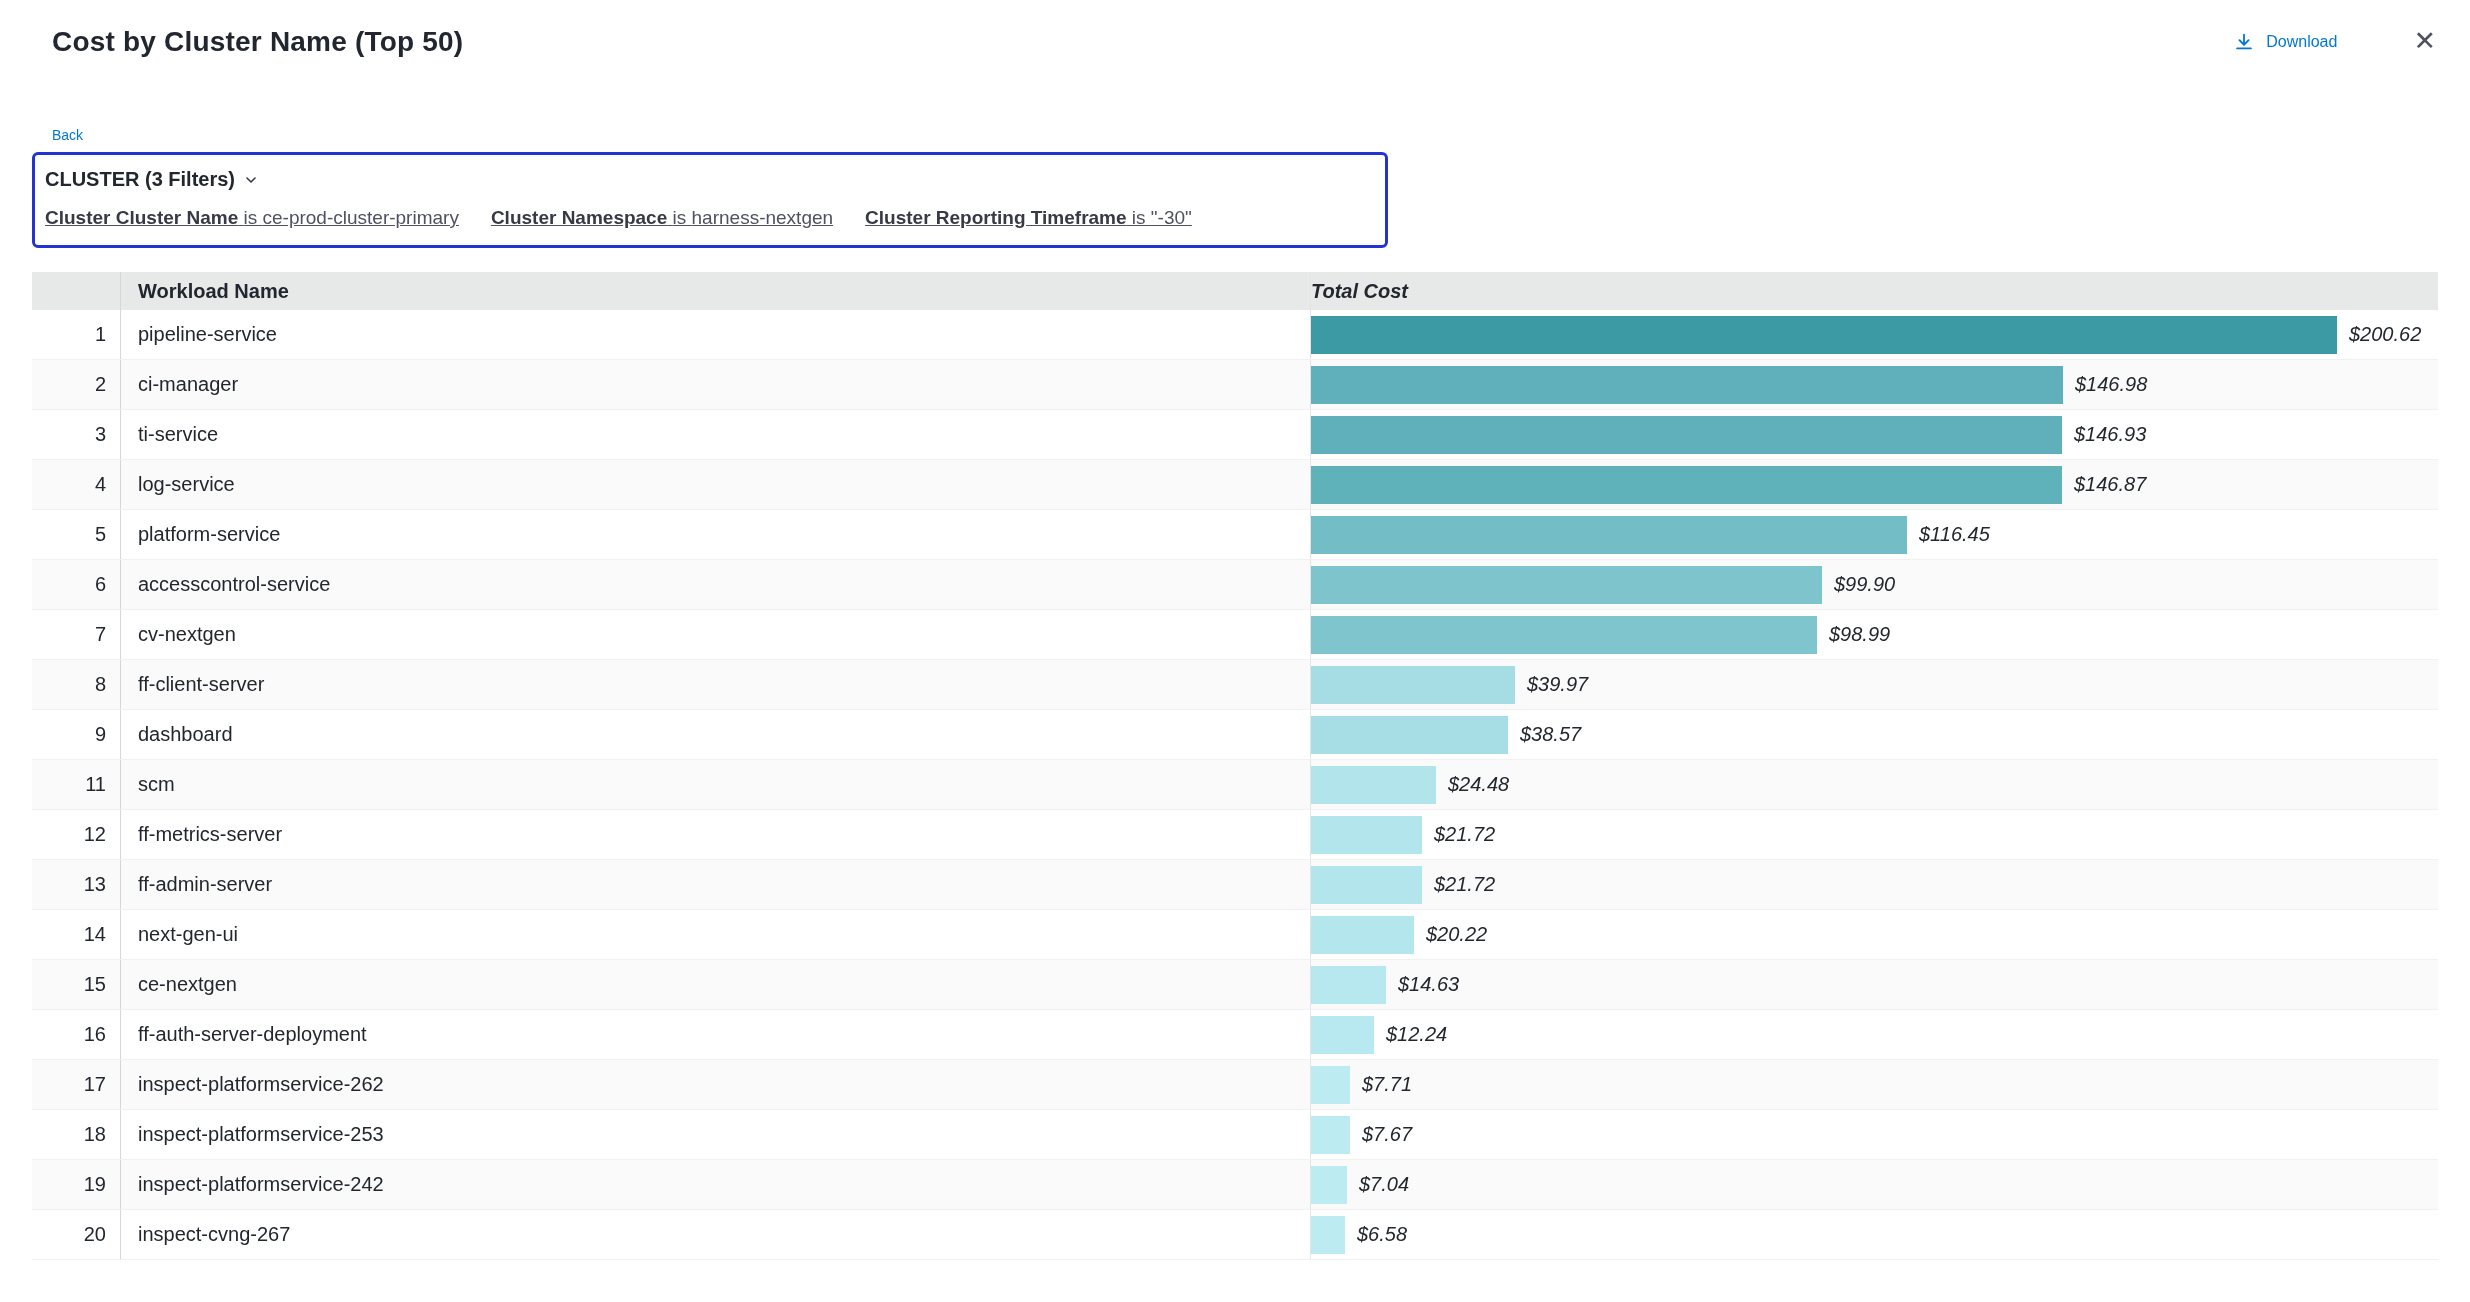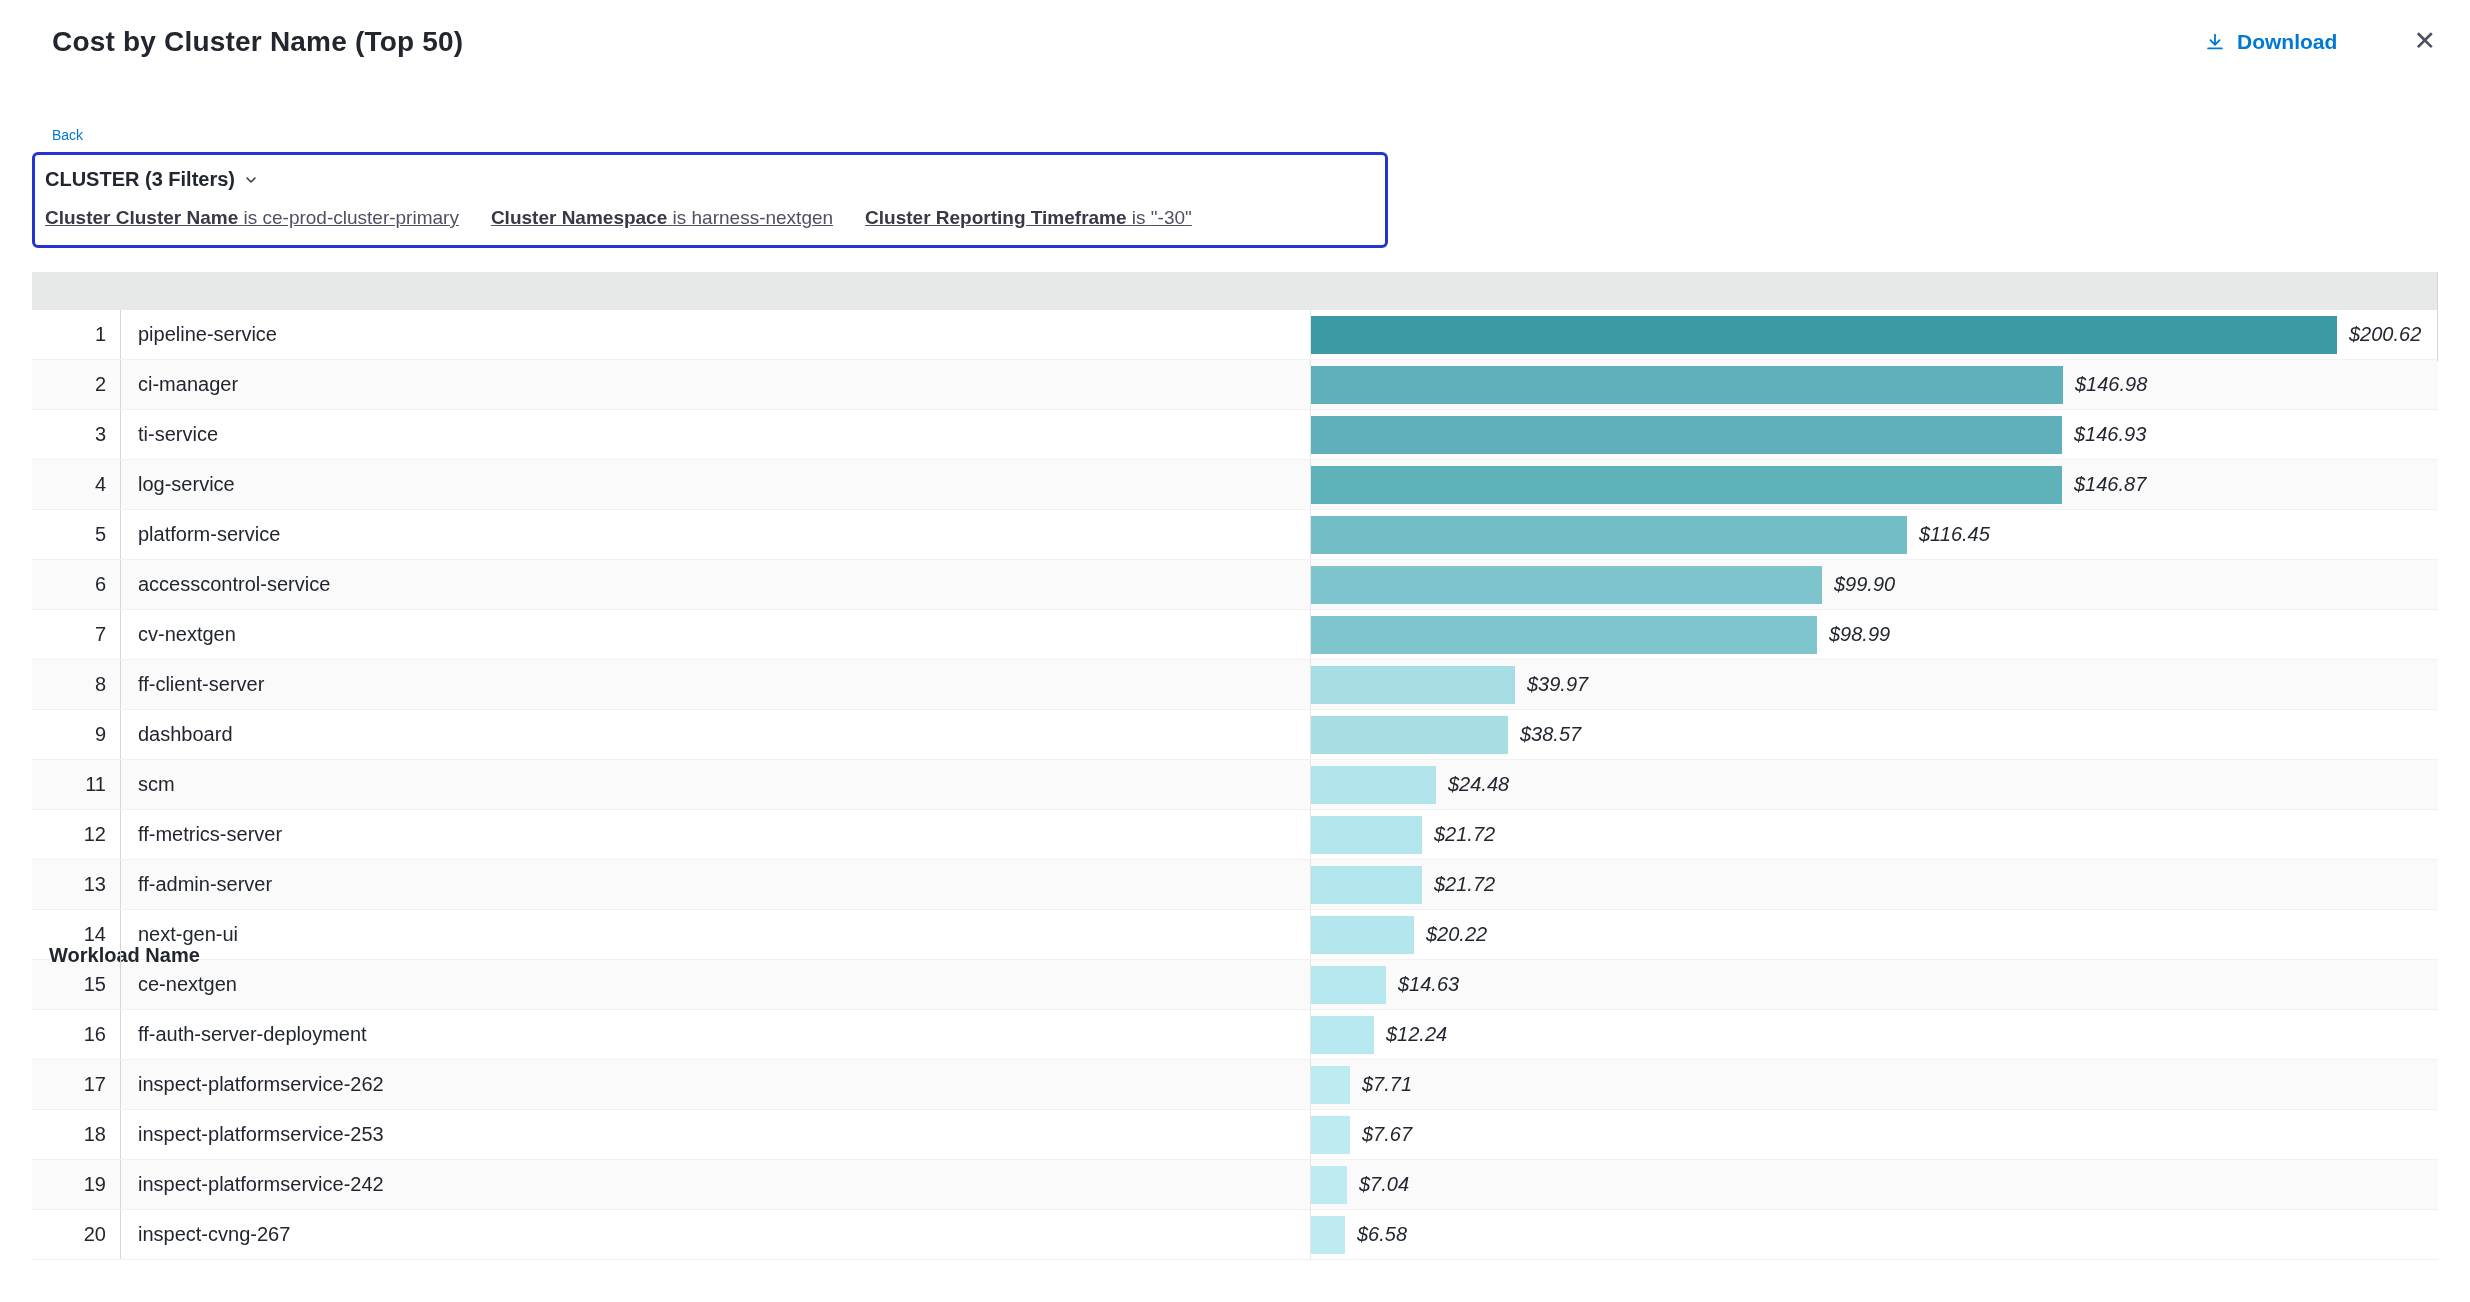"Download" .download { font-size: 21px -> 16px; font-weight: 700 -> 400 }
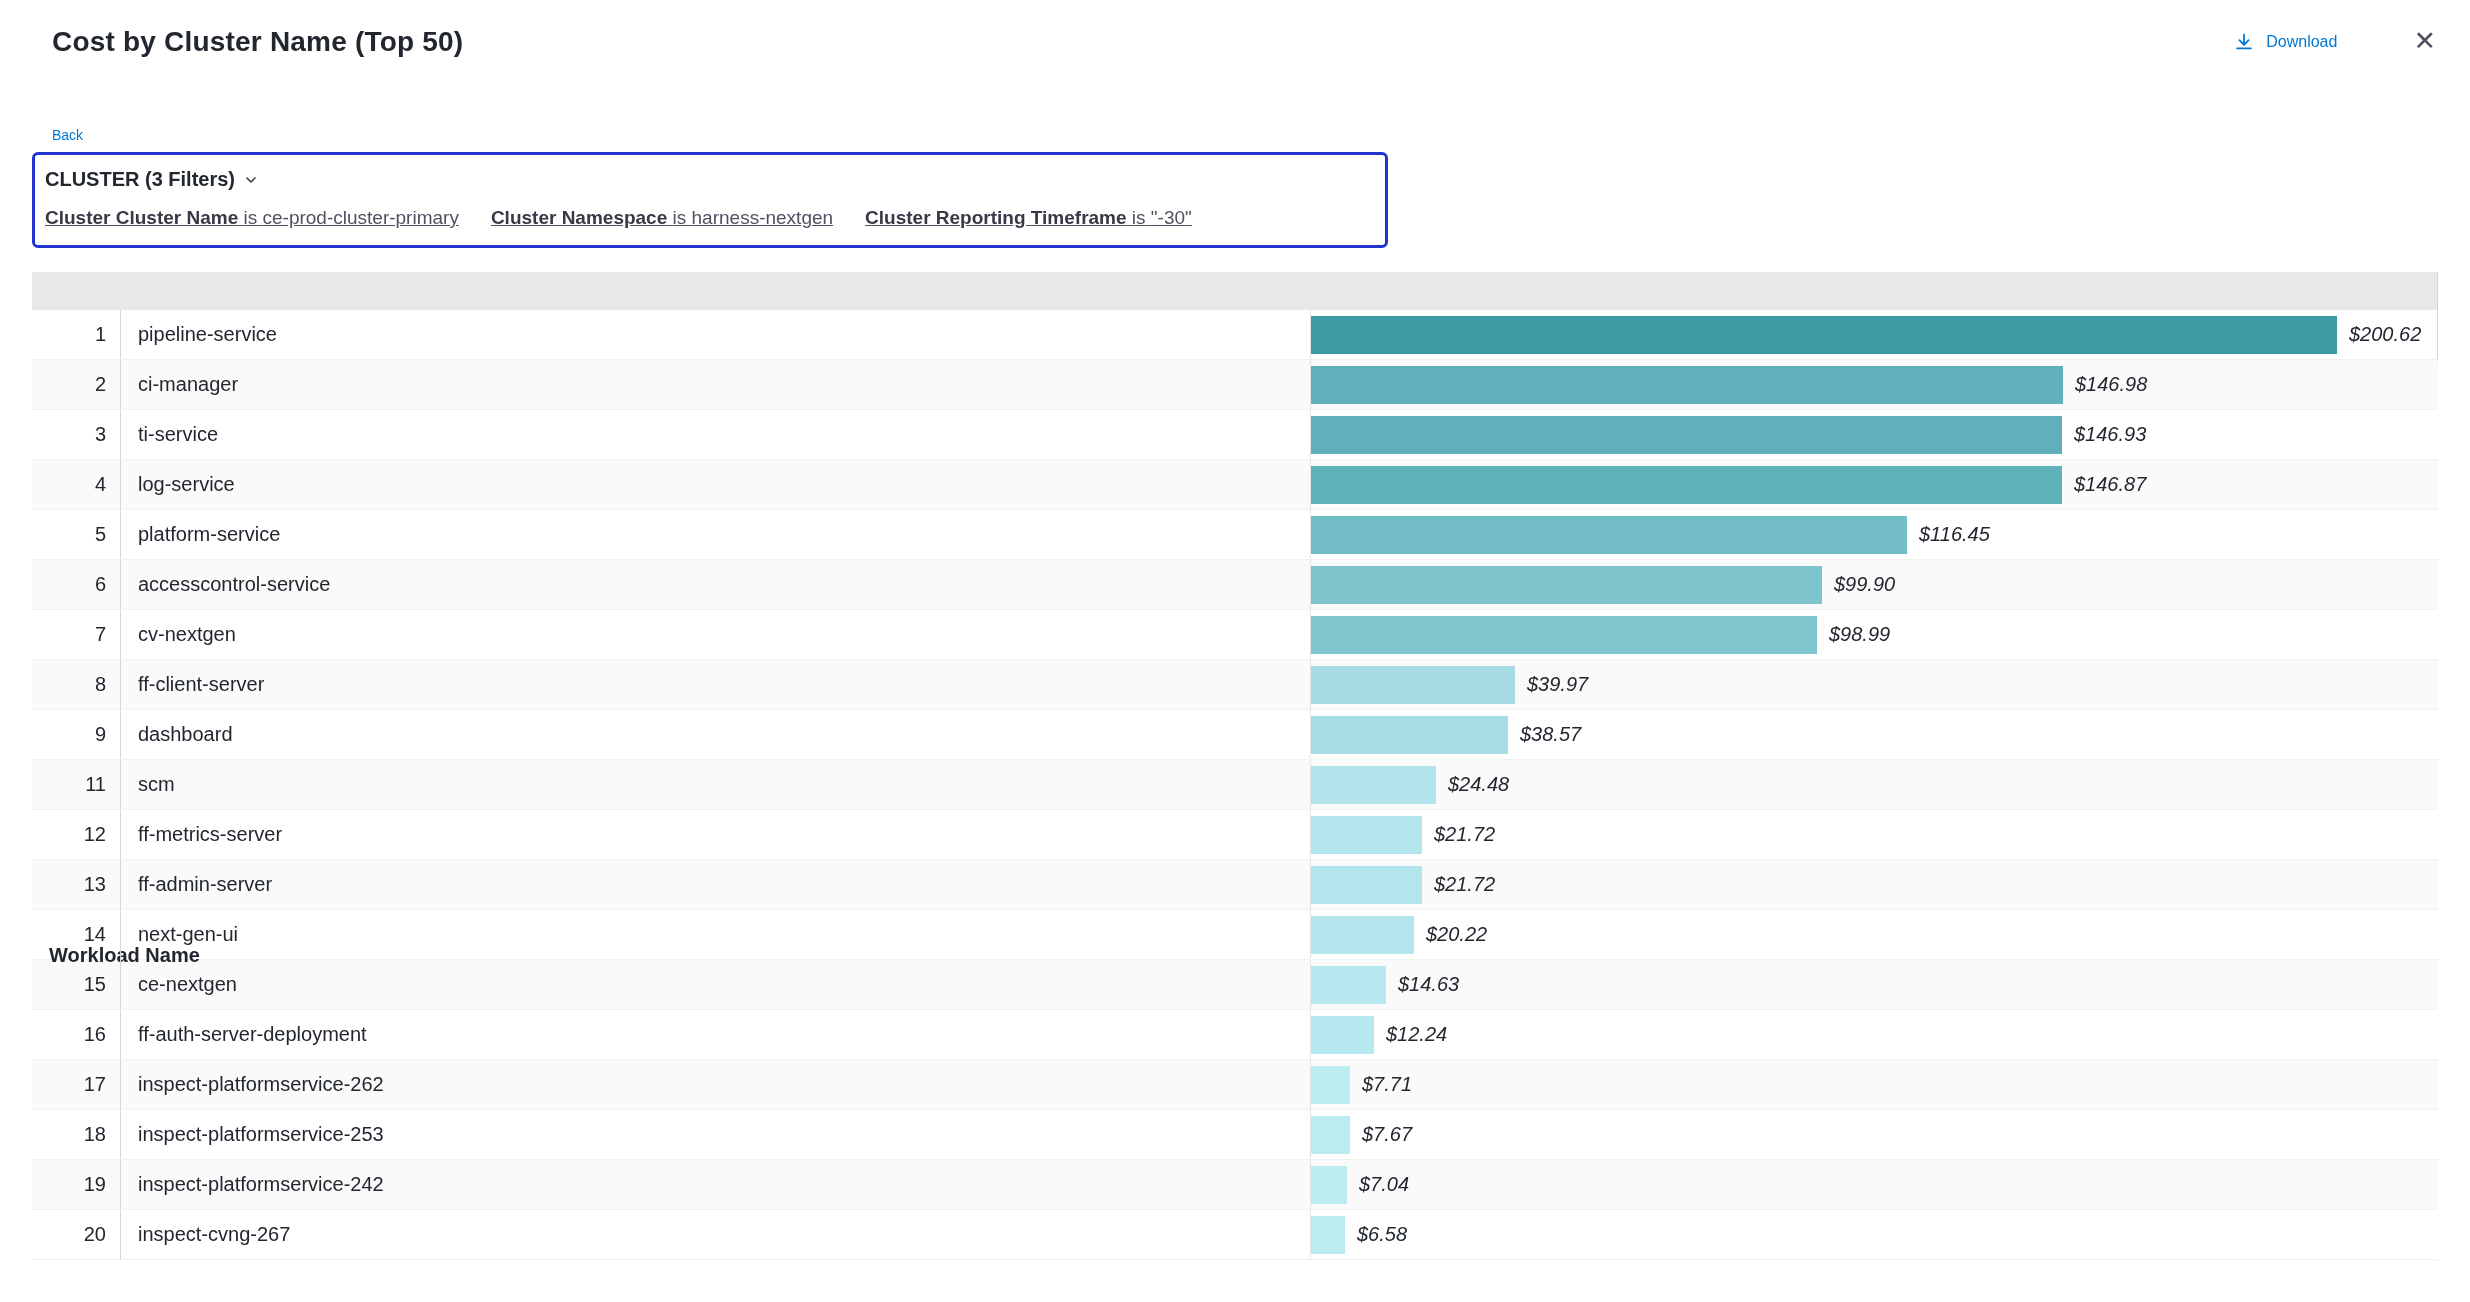"Workload Name" .grid-header { flex-direction: column -> none }
